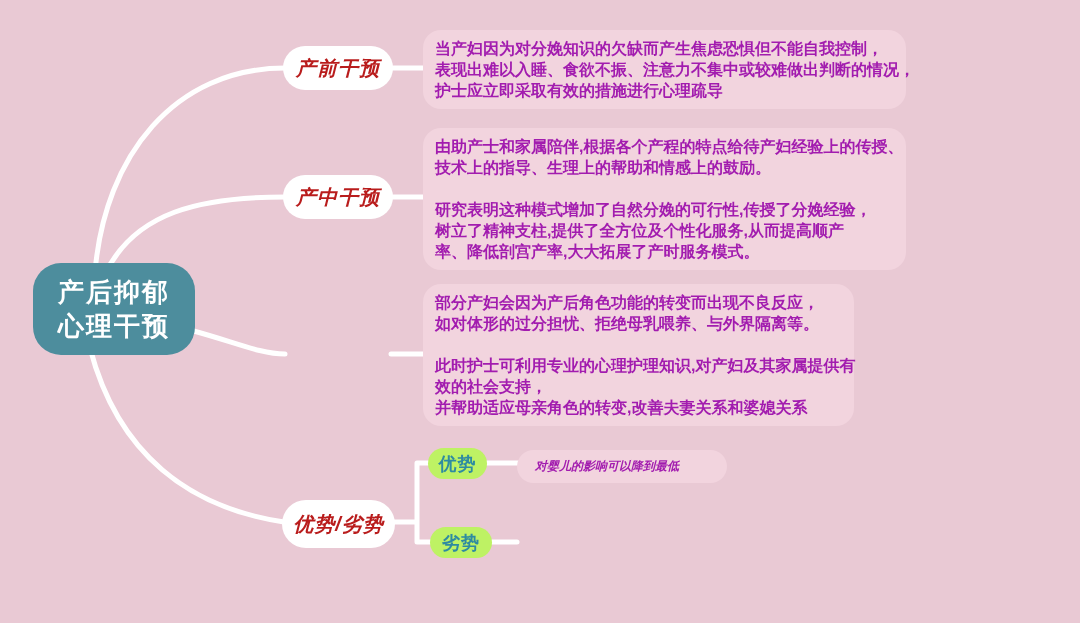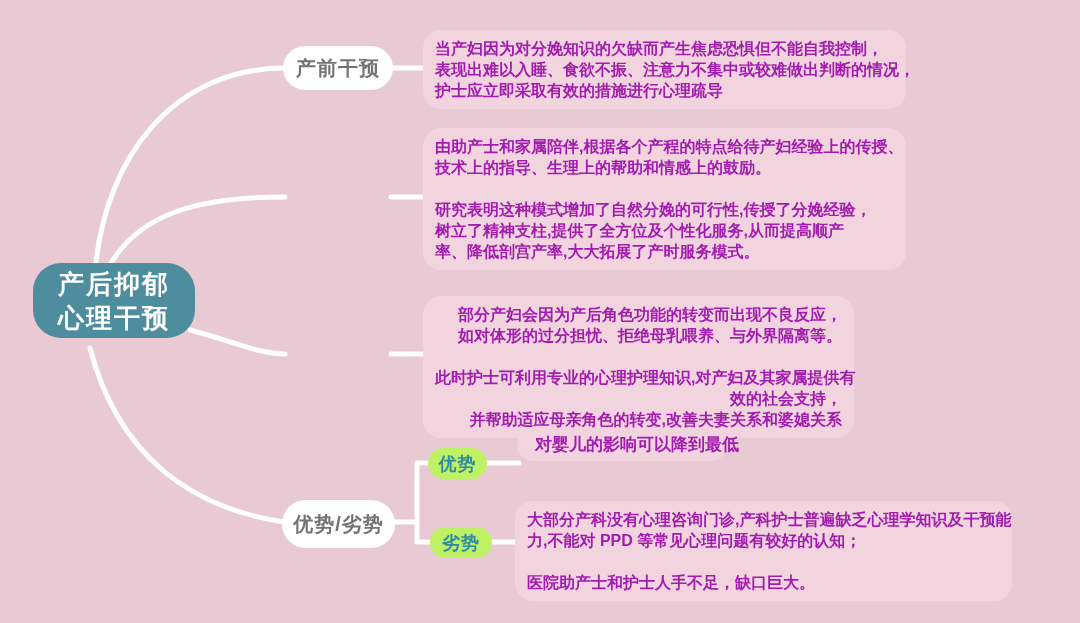"产前干预" .pill { color: #737373 -> #b91c1c; font-style: none -> italic }
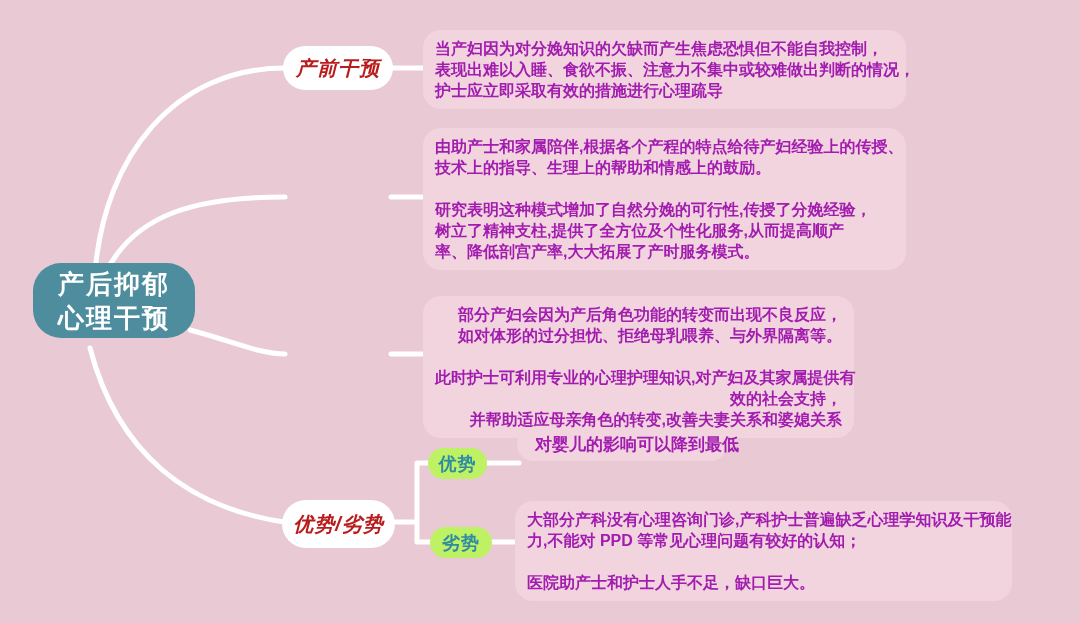"产中干预" div.node { html: none -> <div>产中干预</div> }
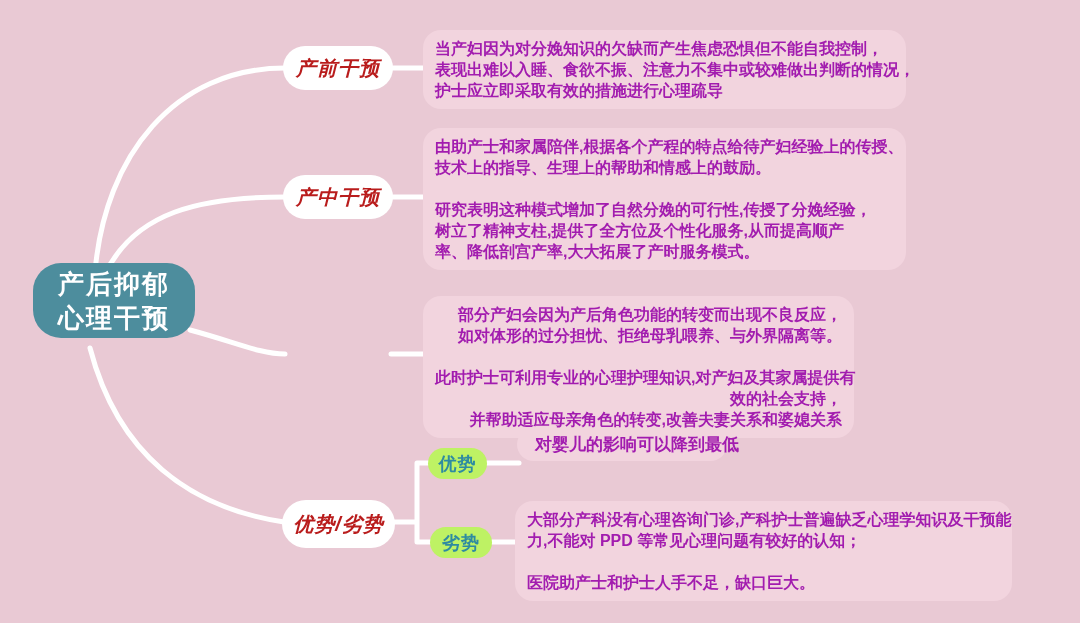"产后抑郁" .root-node { height: 75px -> 92px }
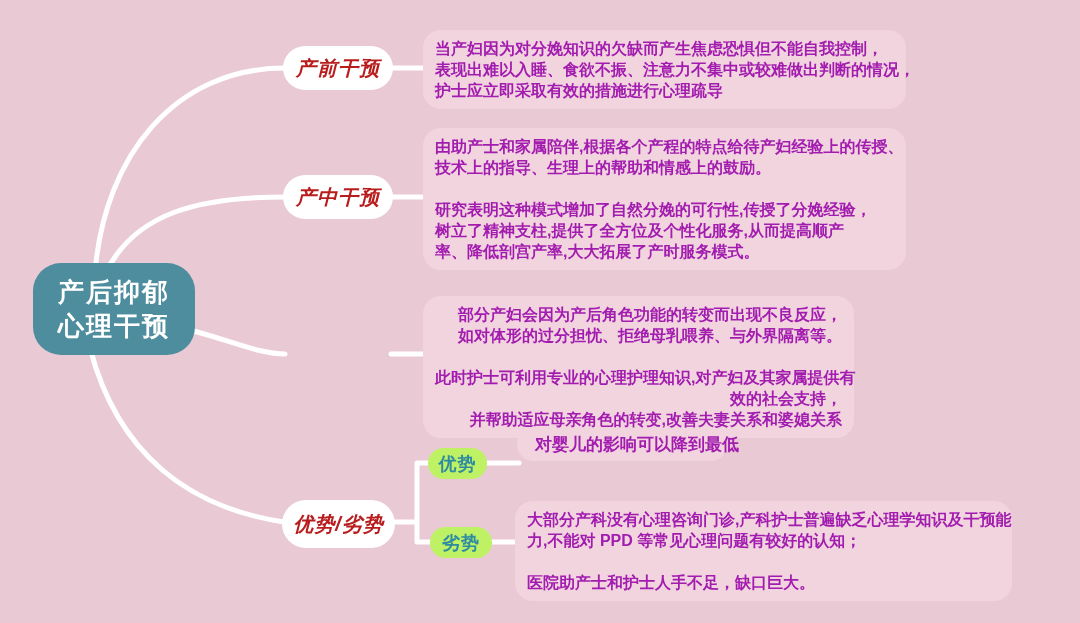"部分产妇会因为产后角色功能的转变而出现不良反应，" .box-postnatal { text-align: right -> none; top: 296px -> 284px }
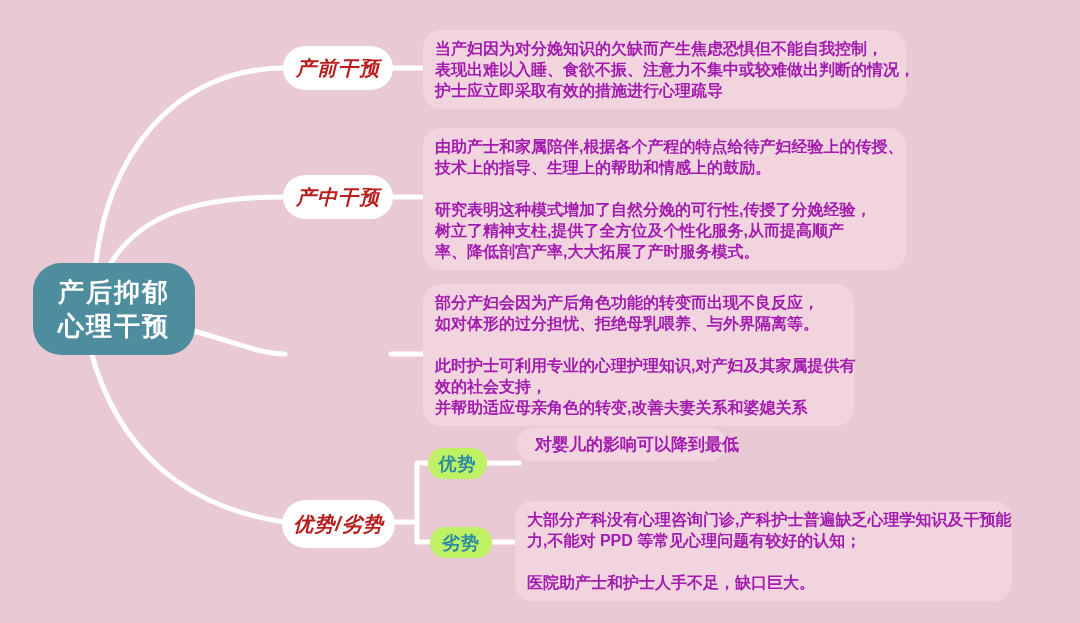"对婴儿的影响可以降到最低" .box-pros { font-size: 17px -> 12px; font-style: none -> italic; top: 428px -> 450px }
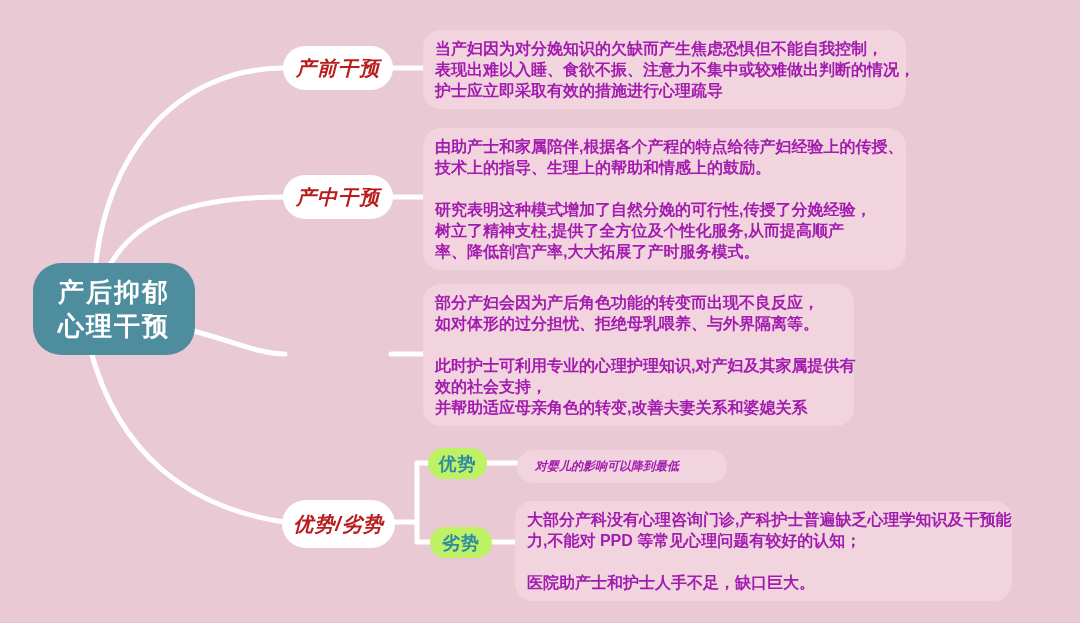"大部分产科没有心理咨询门诊,产科护士普遍缺乏心理学知识及干预能" div.node { html: <div>大部分产科没有心理咨询门诊,产科护士普遍缺乏心理学知识及干预能 力,不能对 PPD 等常见心理问题有较好的认知； 医院助产士和护士人手不足，缺口巨大。</div> -> none }
